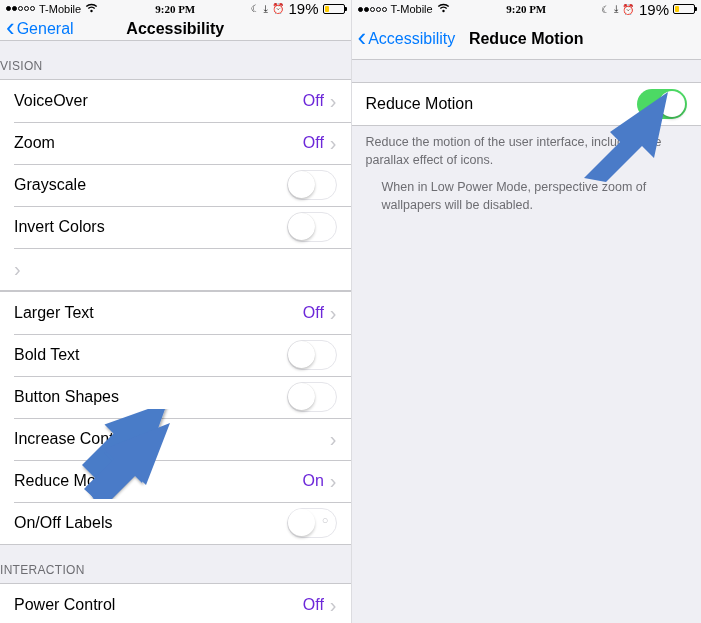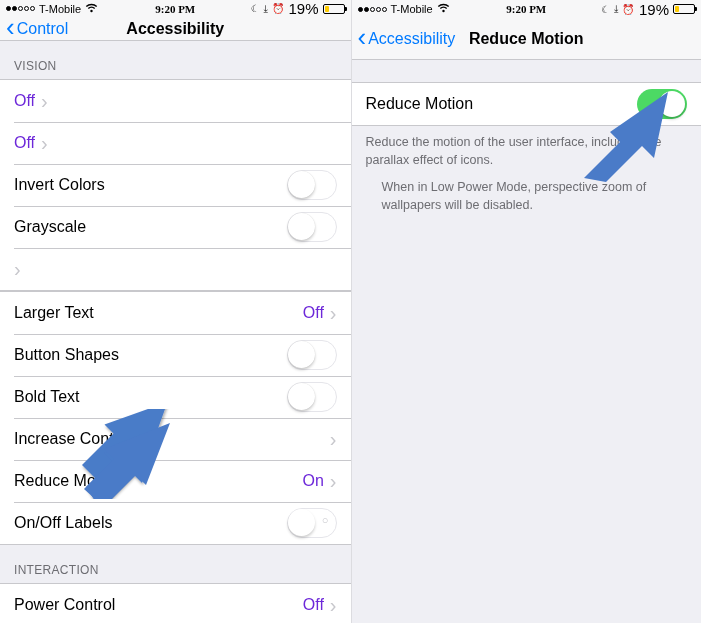"Control" span { text: Control -> General }
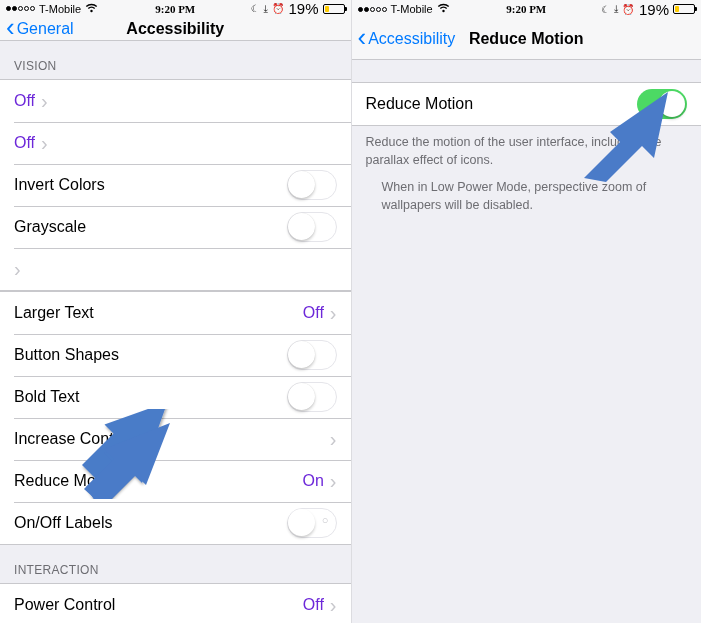"VISION" .section-header { padding: 18px 14px 6px -> 18px 0 6px }
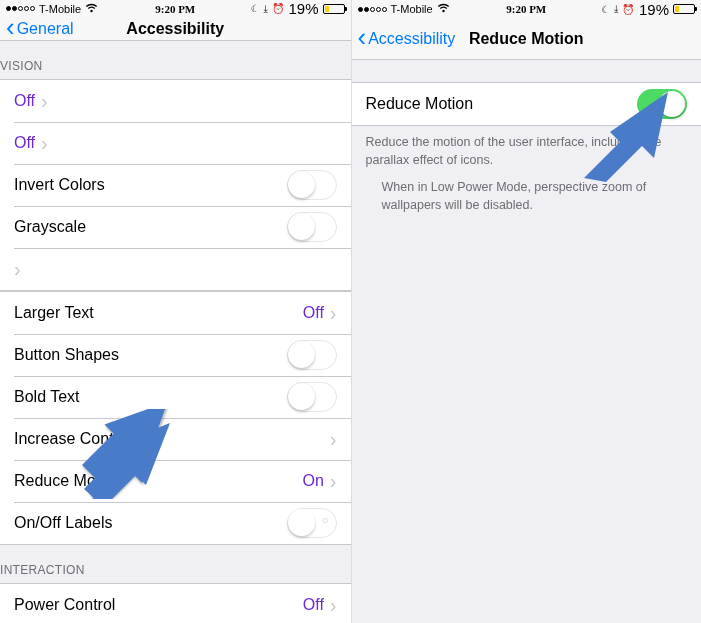"VoiceOver" span.label { html: none -> <span>VoiceOver</span> }
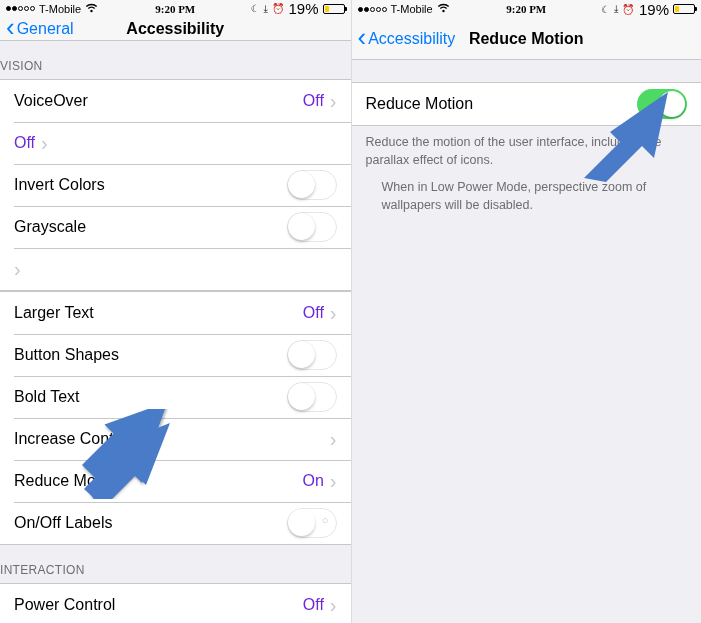"Zoom" span.label { html: none -> <span>Zoom</span> }
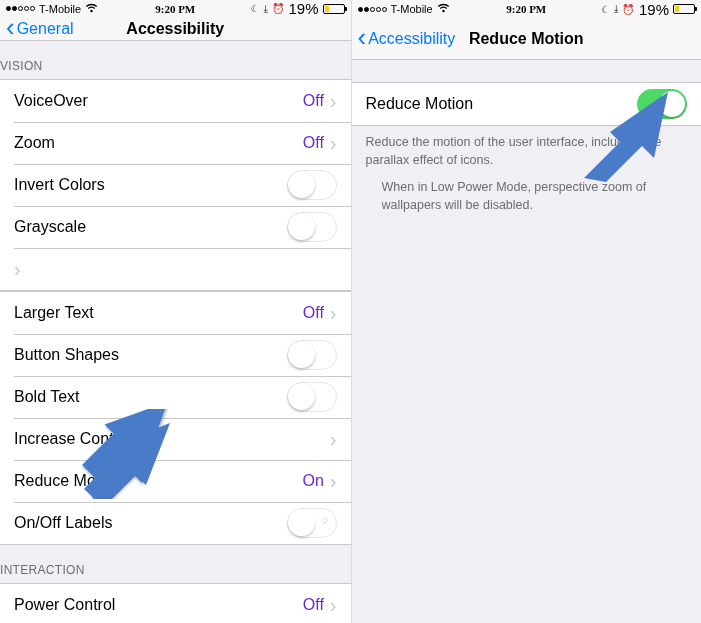"Invert Colors" div.row { order: before "Grayscale" -> after "Grayscale" }
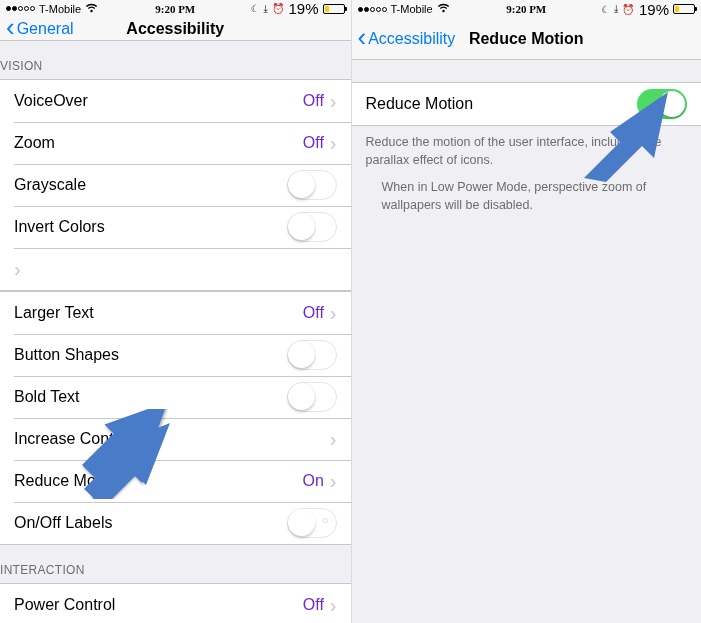"Button Shapes" div.row { order: before "Bold Text" -> after "Bold Text" }
